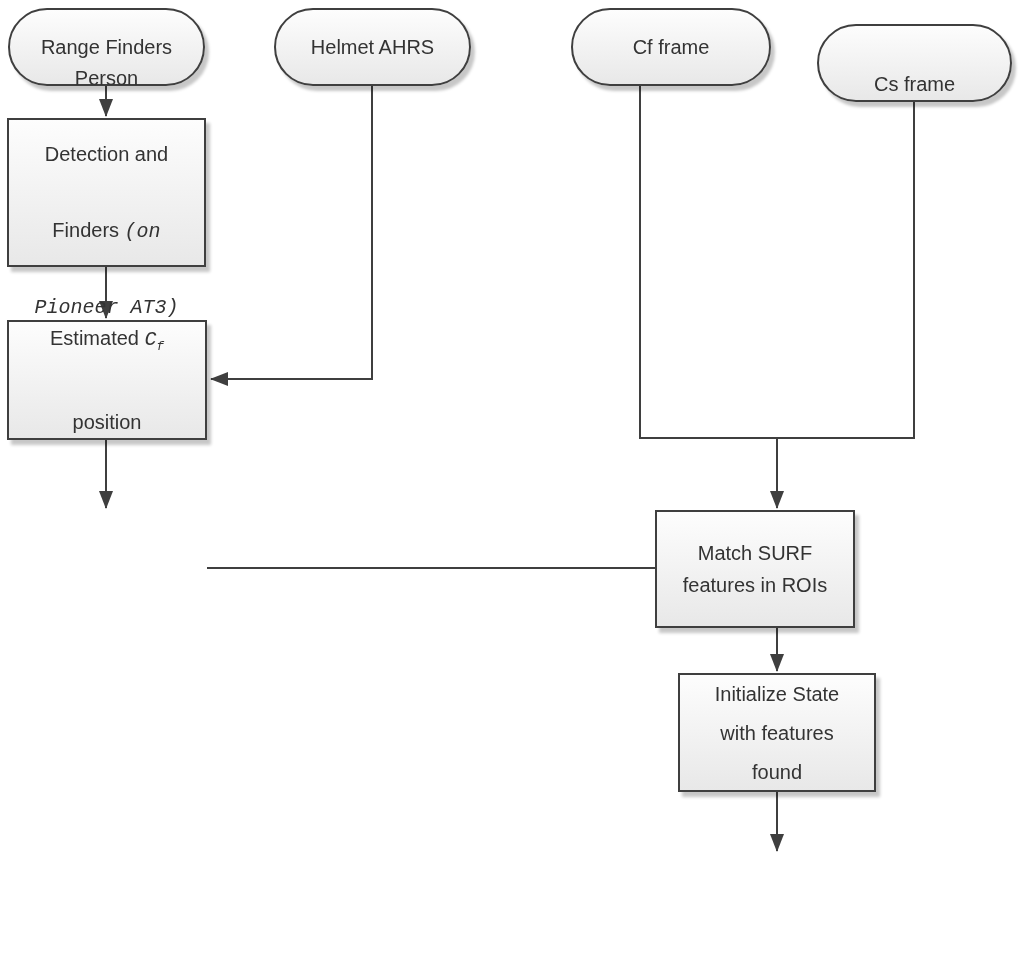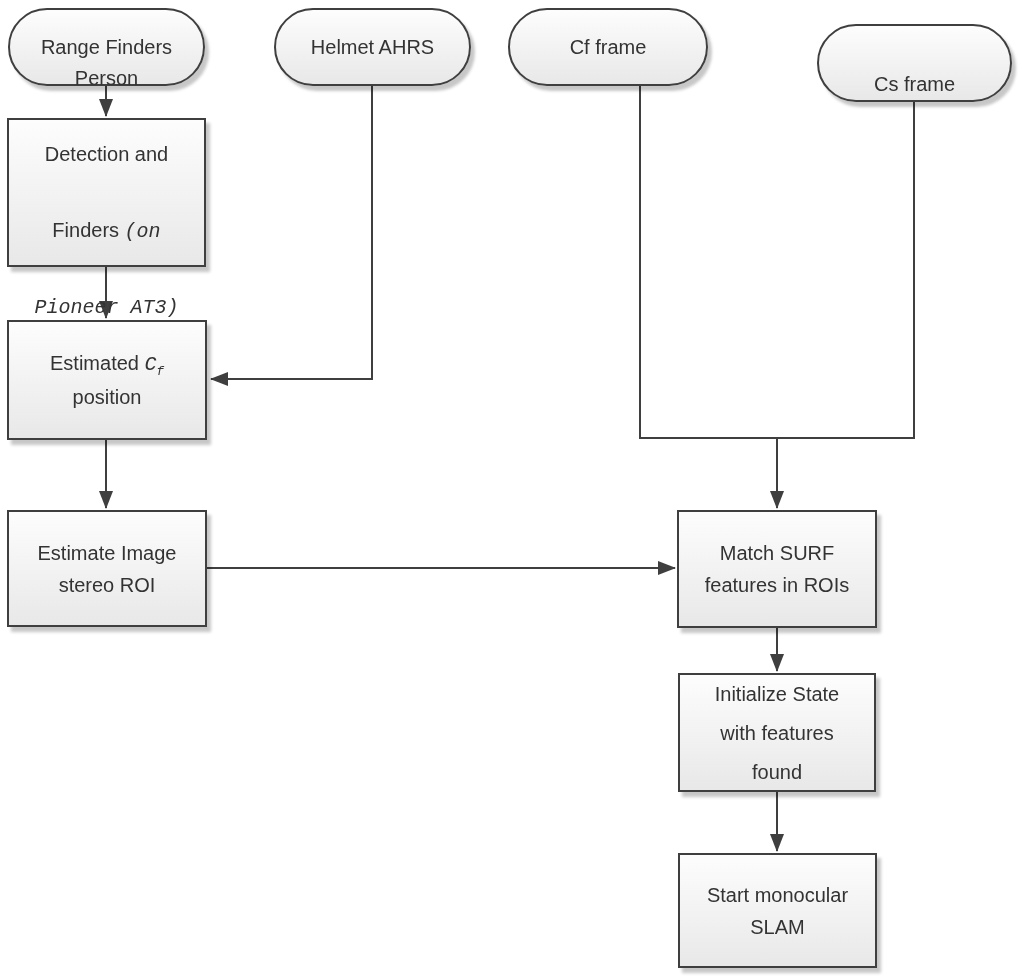"Cf frame" div.node { left: 508px -> 571px }
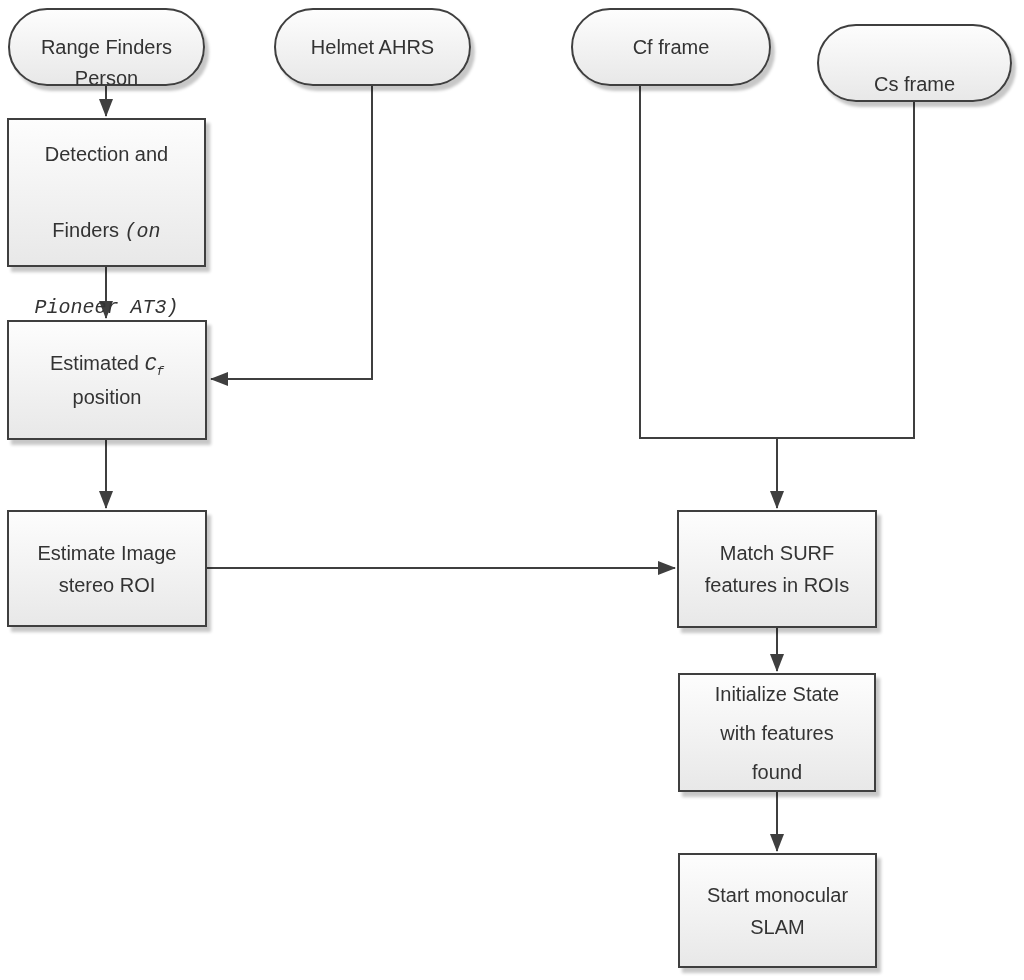"Estimated Cf" div.node { justify-content: none -> space-between }
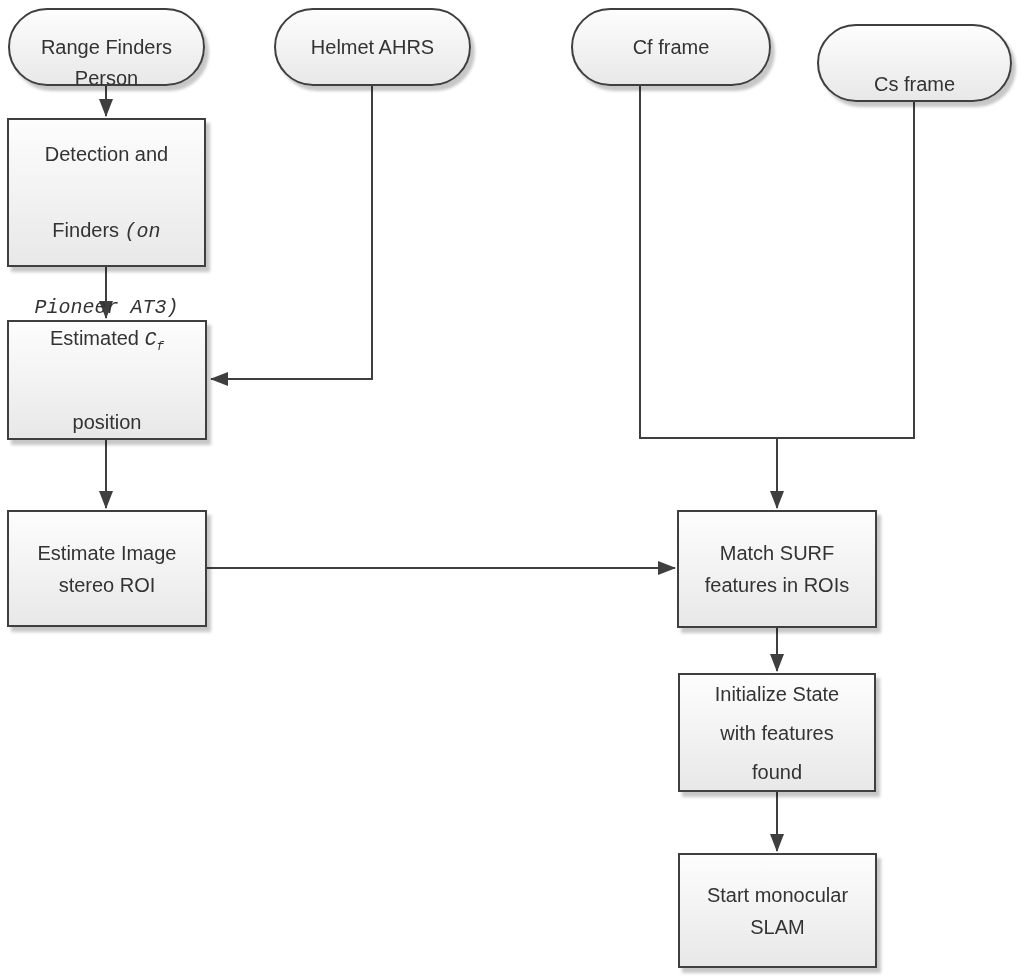"Estimate Image" div.node { html: <div> <span>Estimate Image</span> <span>stereo ROI</span> </div> -> none }
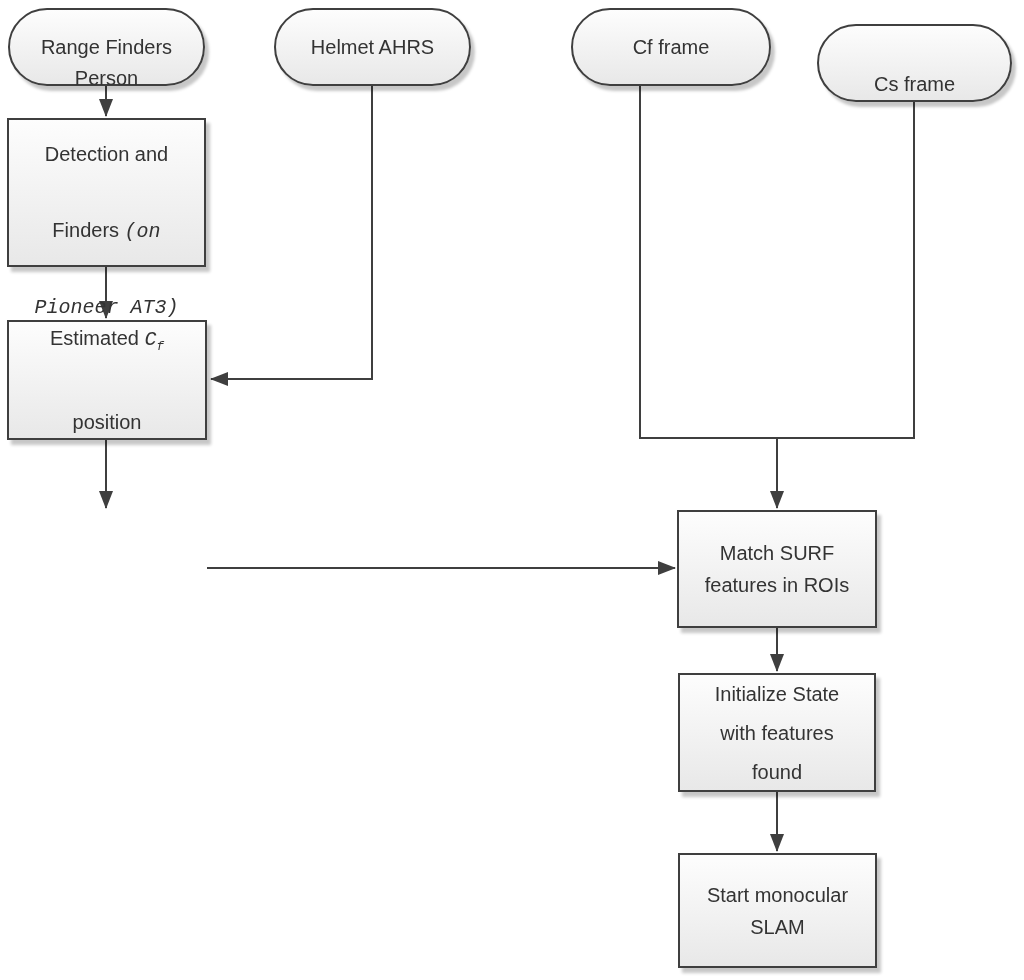"Match SURF" div.node { left: 677px -> 655px }
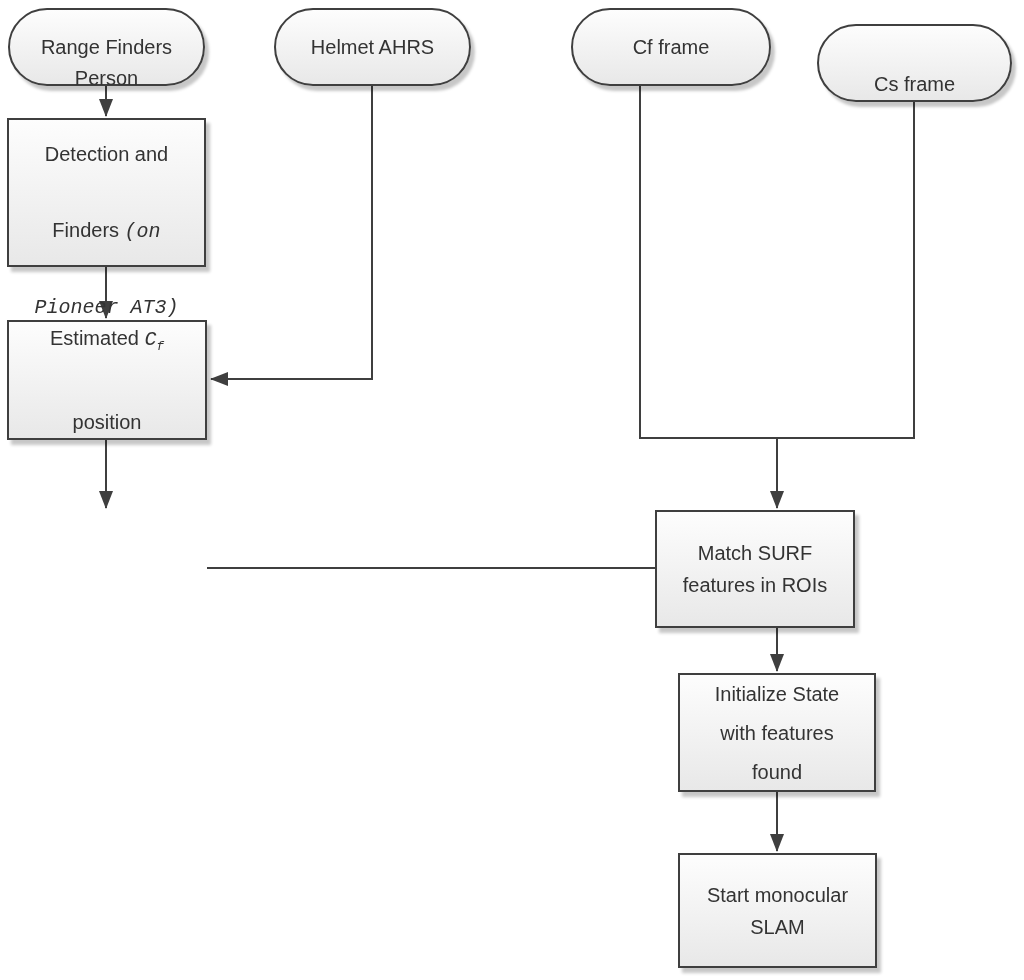"Start monocular" div.node { html: <div> <span>Start monocular</span> <span>SLAM</span> </div> -> none }
